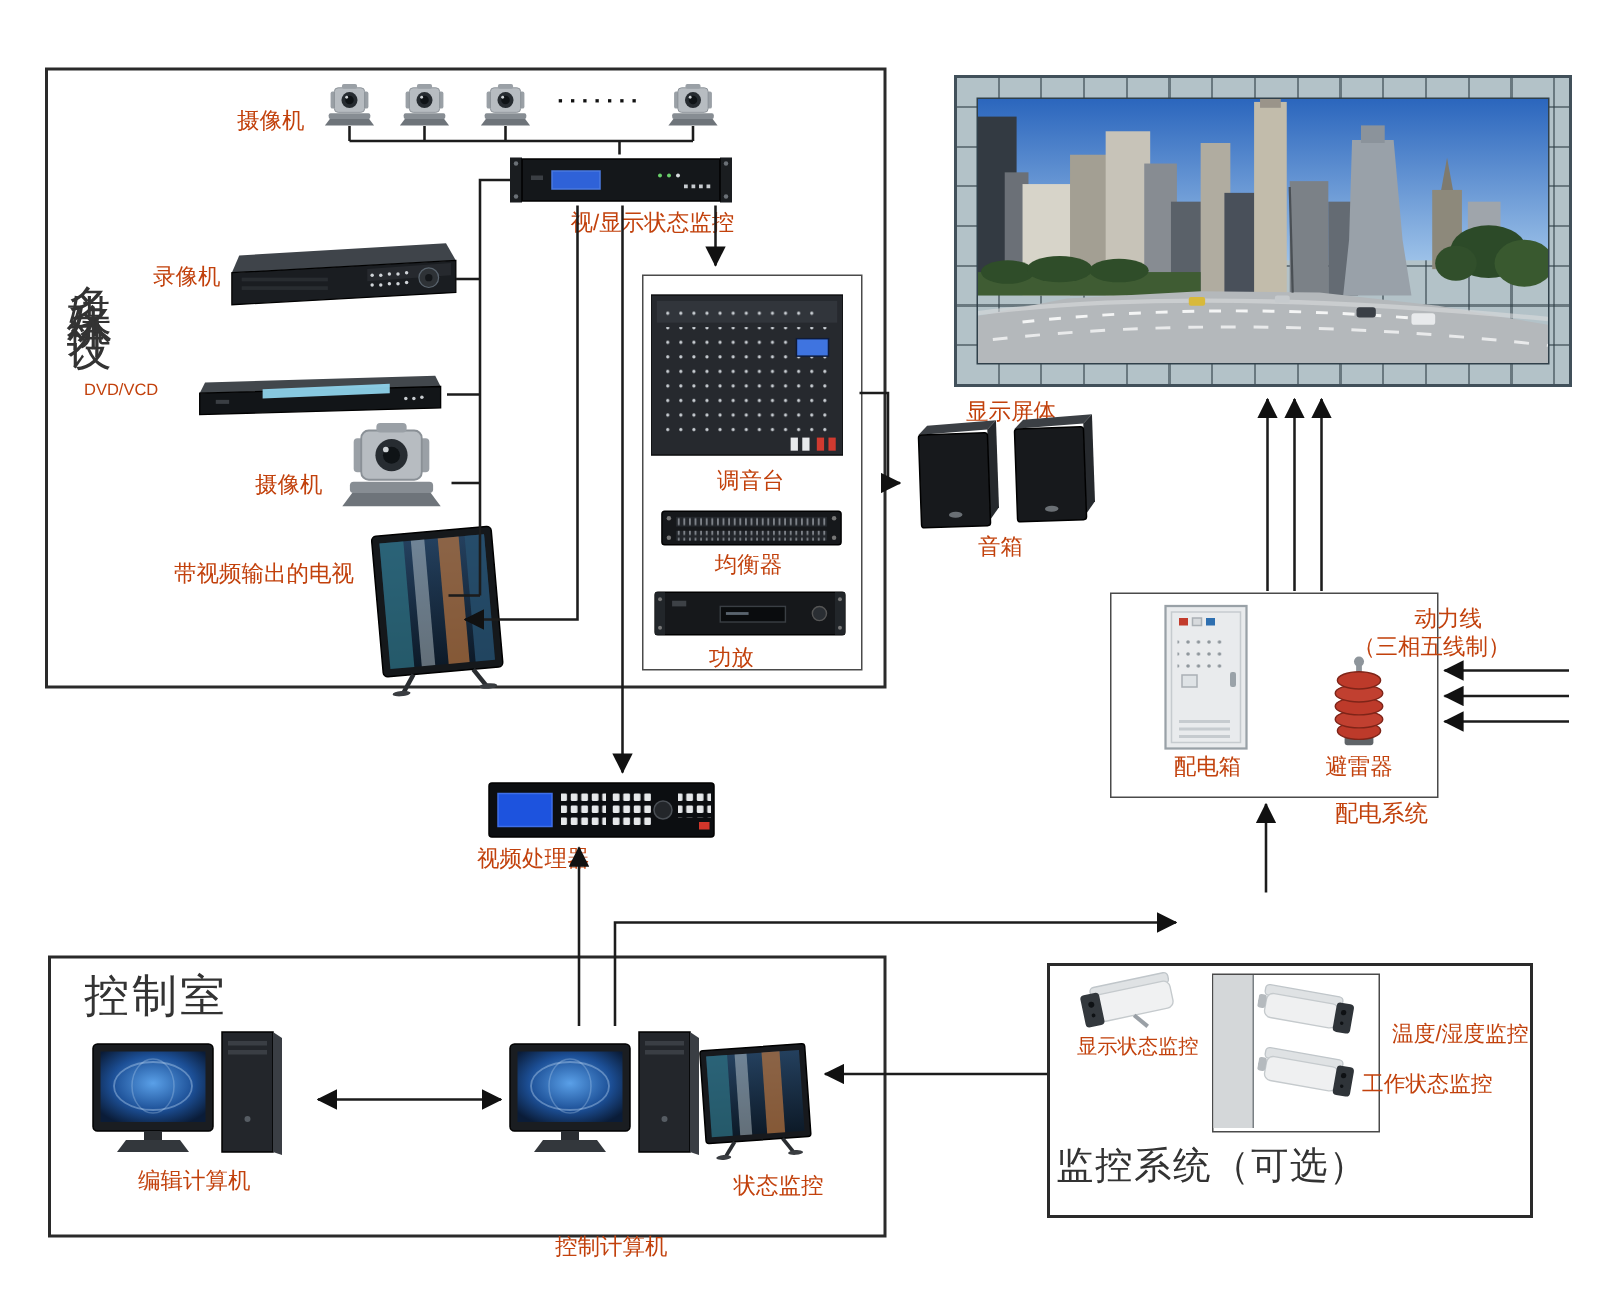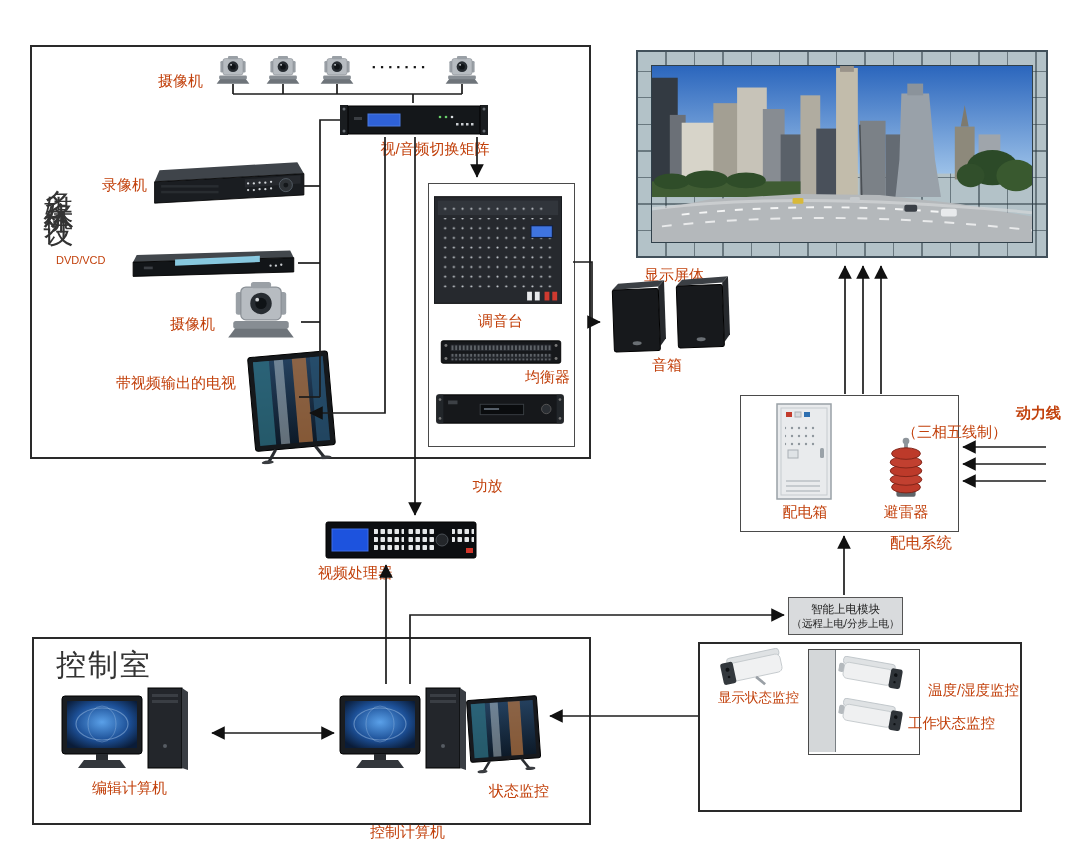"视/音频切换矩阵" div.lbl { text: /音频切换矩阵 -> /显示状态监控 }
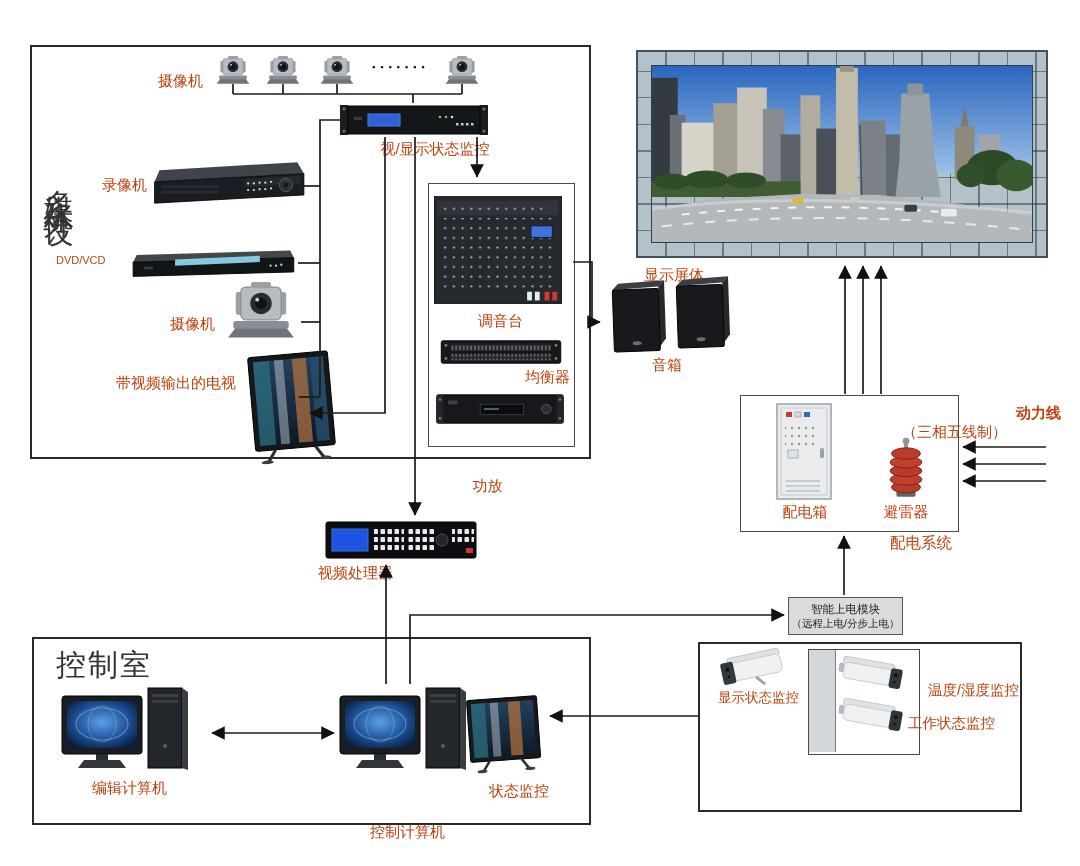"均衡器" div.lbl { text-align: right -> none }
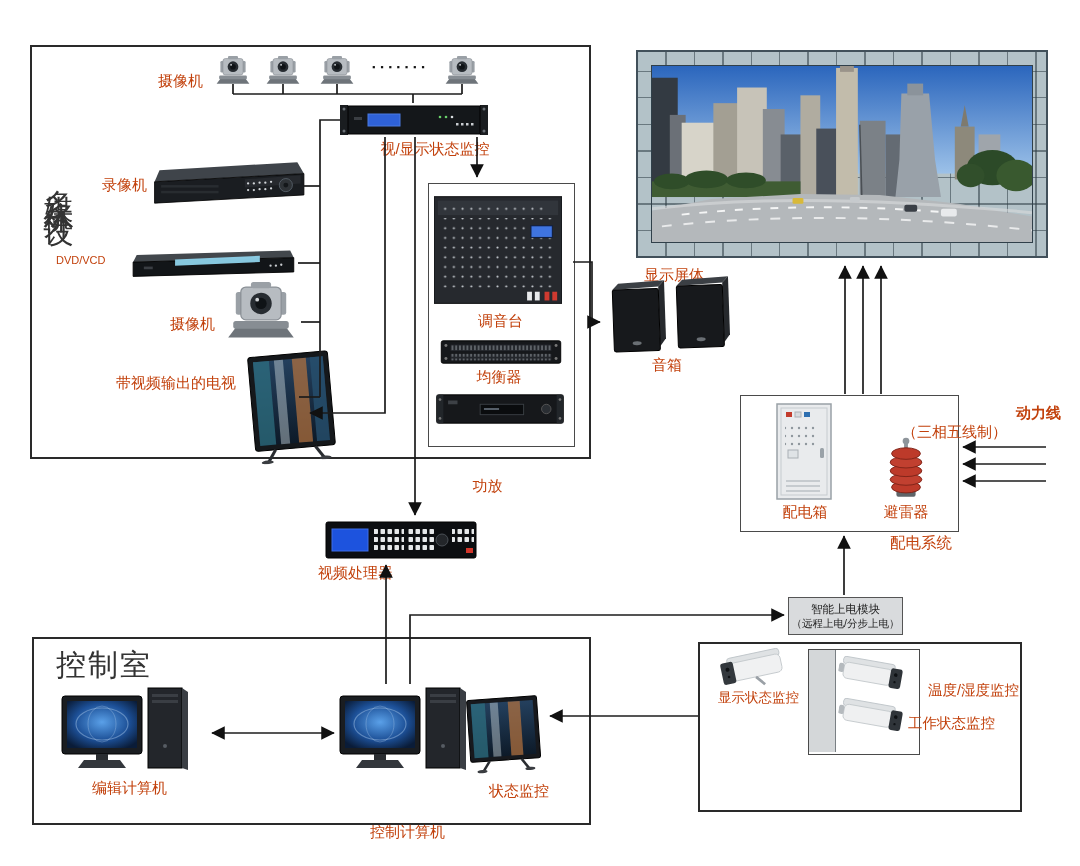"动力线" div.lbl { font-weight: bold -> none; left: 1016px -> 943px }
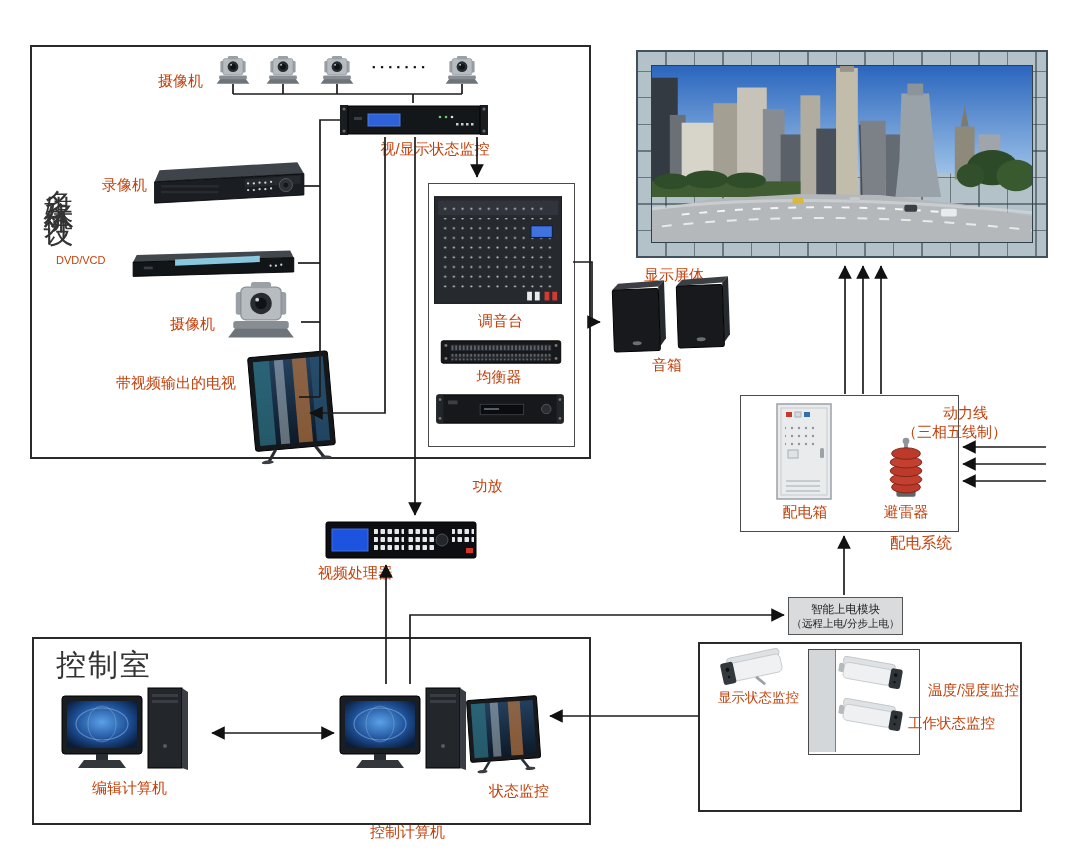"功放" div.lbl { margin-top: 47px -> none }
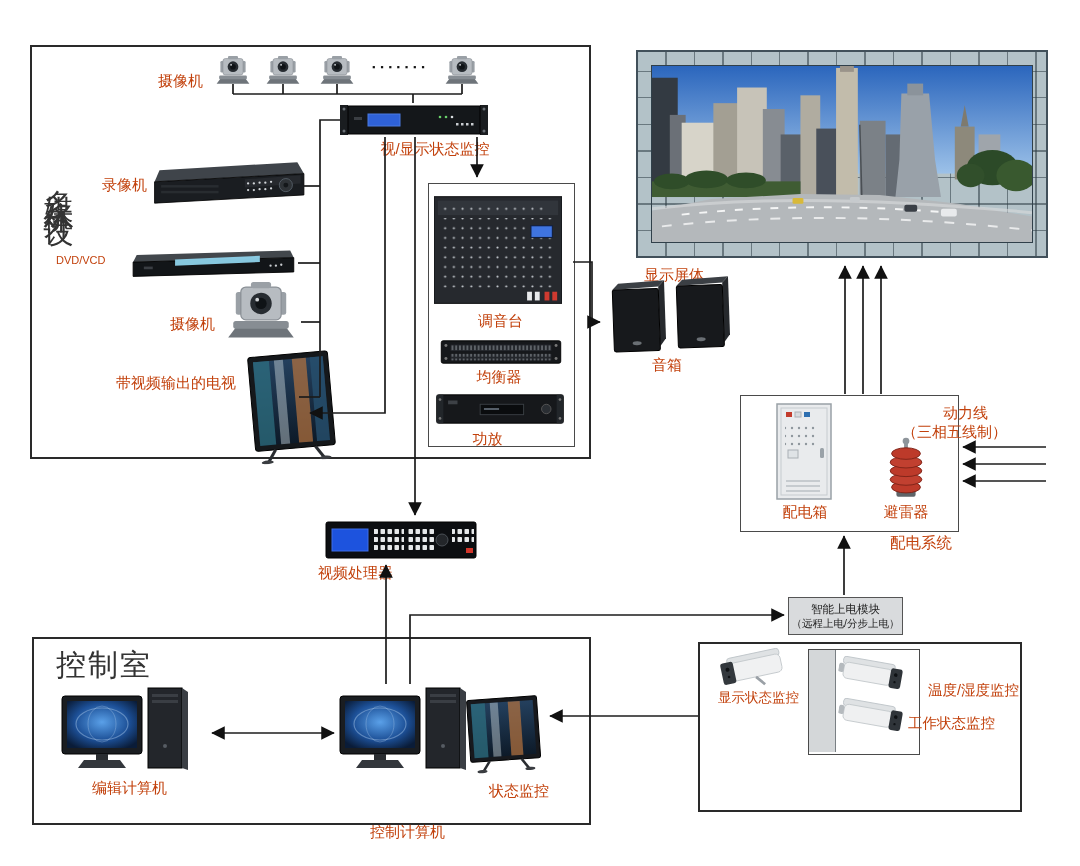"智能上电模块" div.module { html: <div> <span>智能上电模块</span> <span>（远程上电/分步上电）</span> </div> -> none }
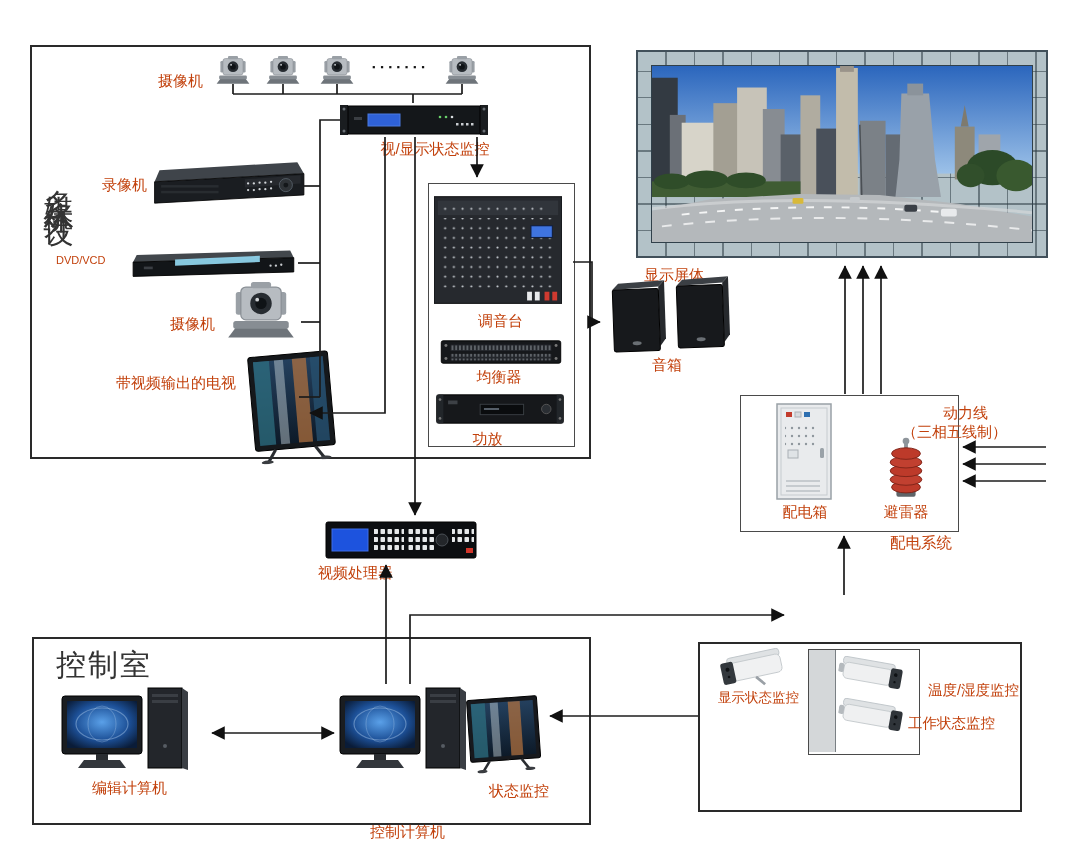"监控系统（可选）" div.lbl { html: none -> <div>监控系统（可选）</div> }
